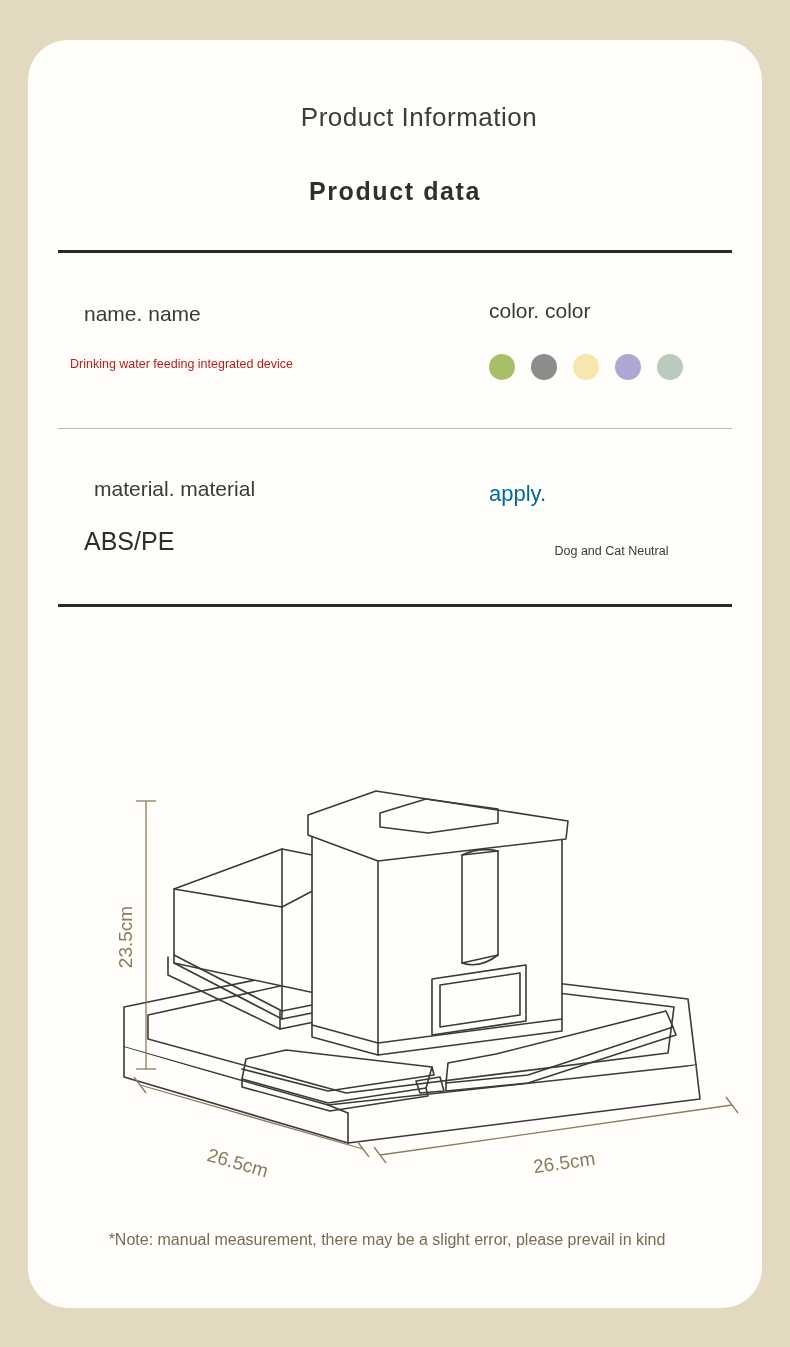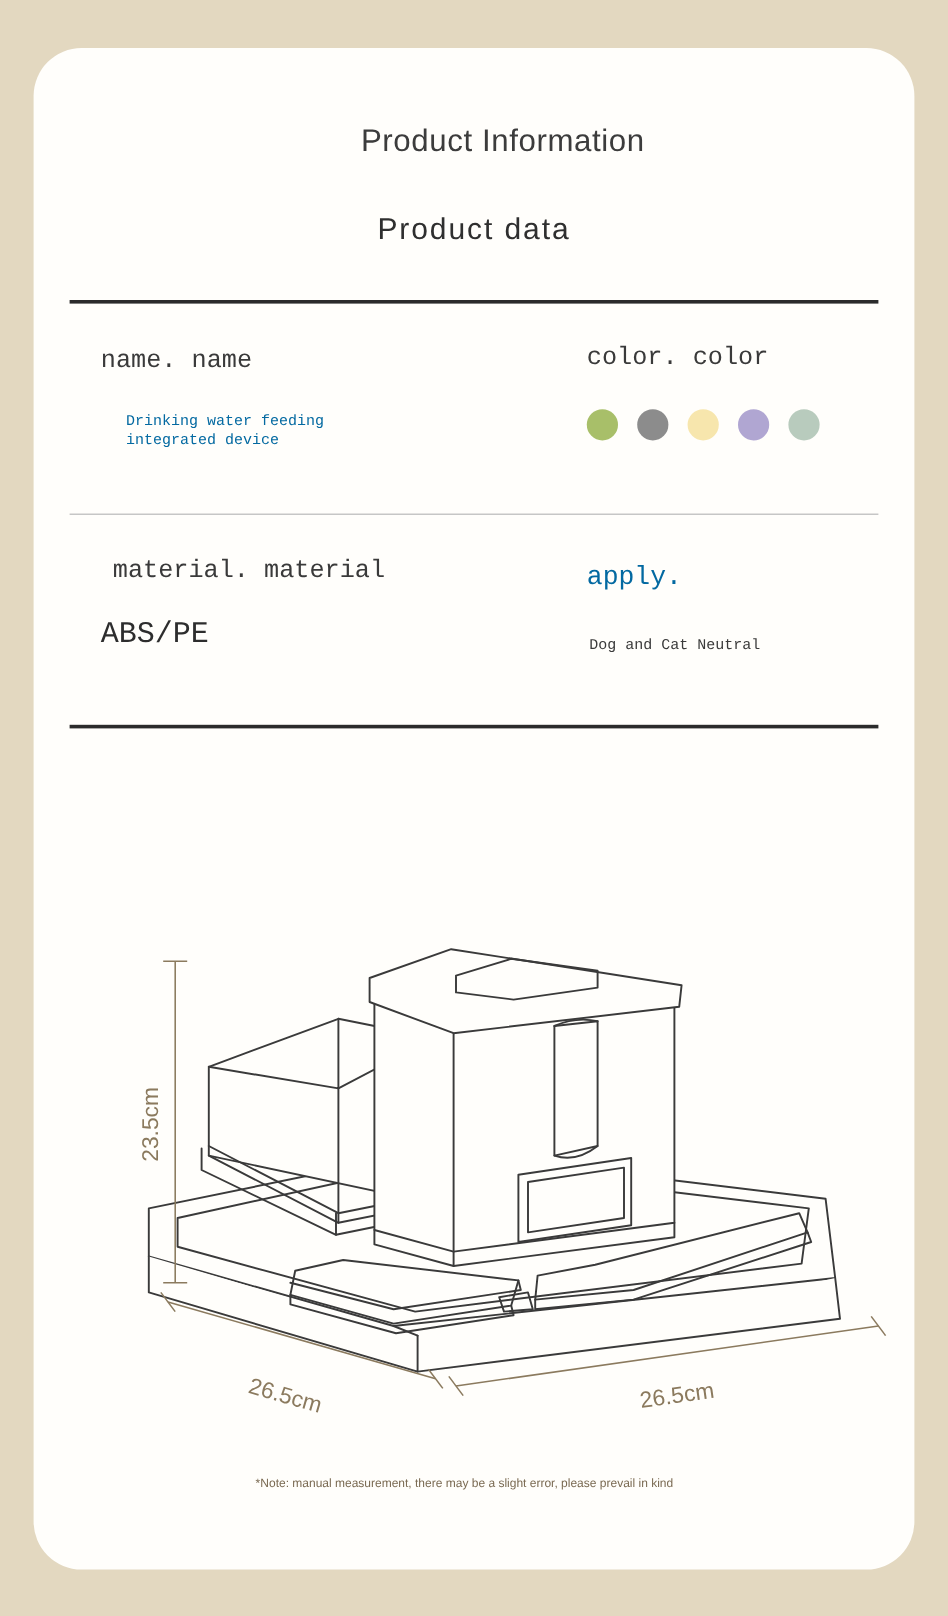"Product data" .title-sub { font-weight: 400 -> 700 }
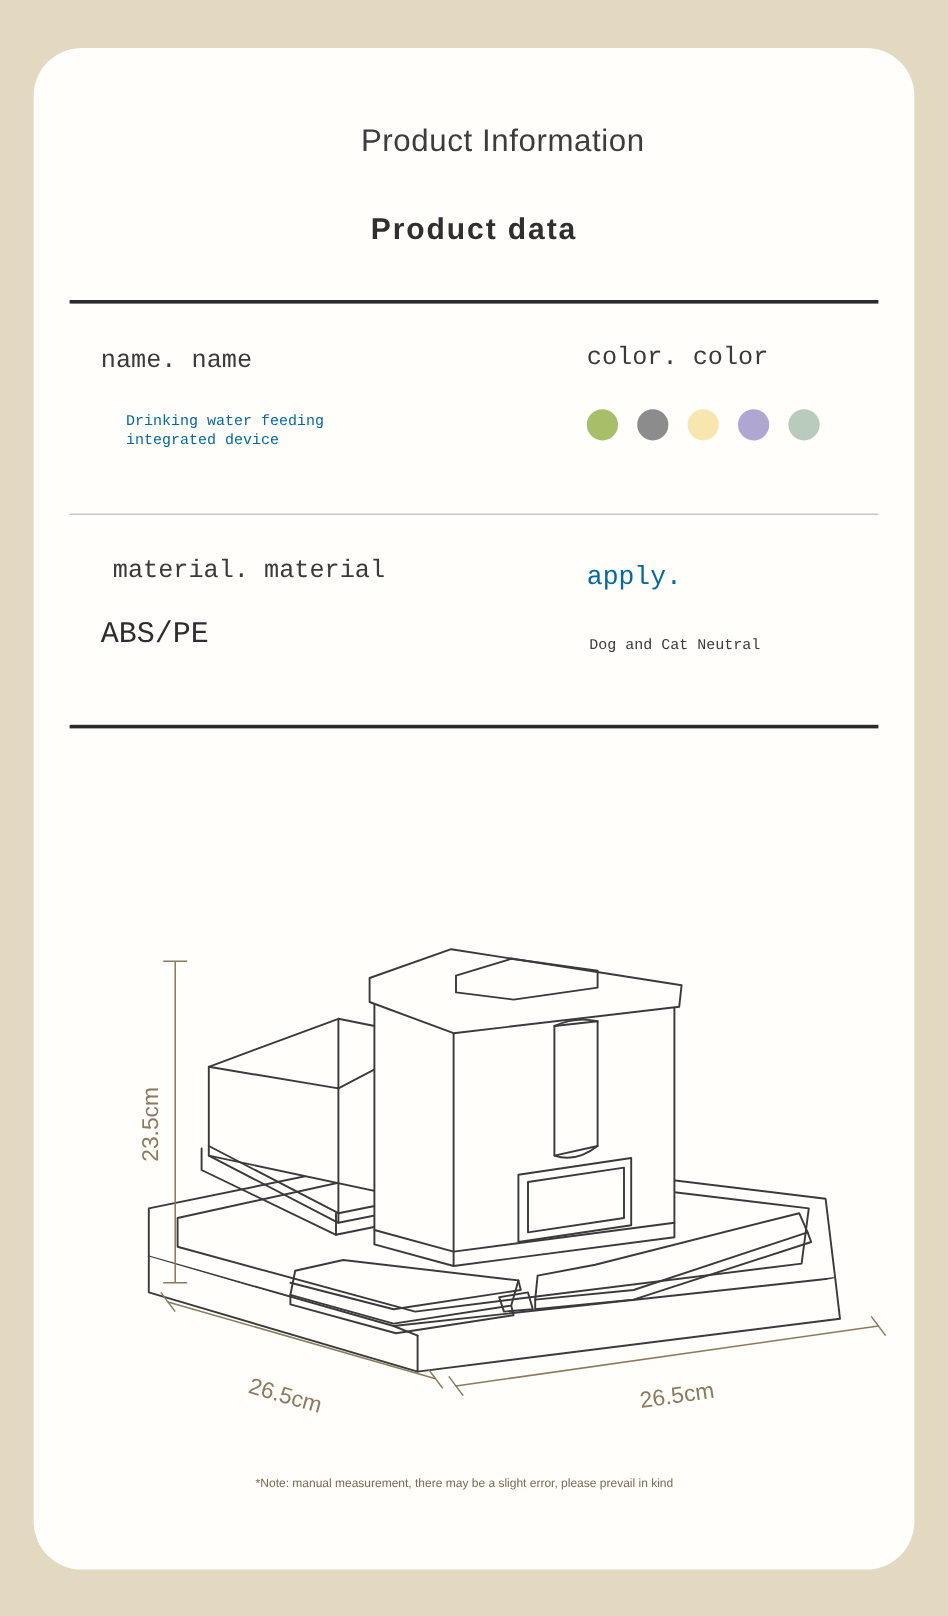"name. name" .row { font-family: Liberation Mono, monospace -> none; padding: 0 30px -> 12px 30px }
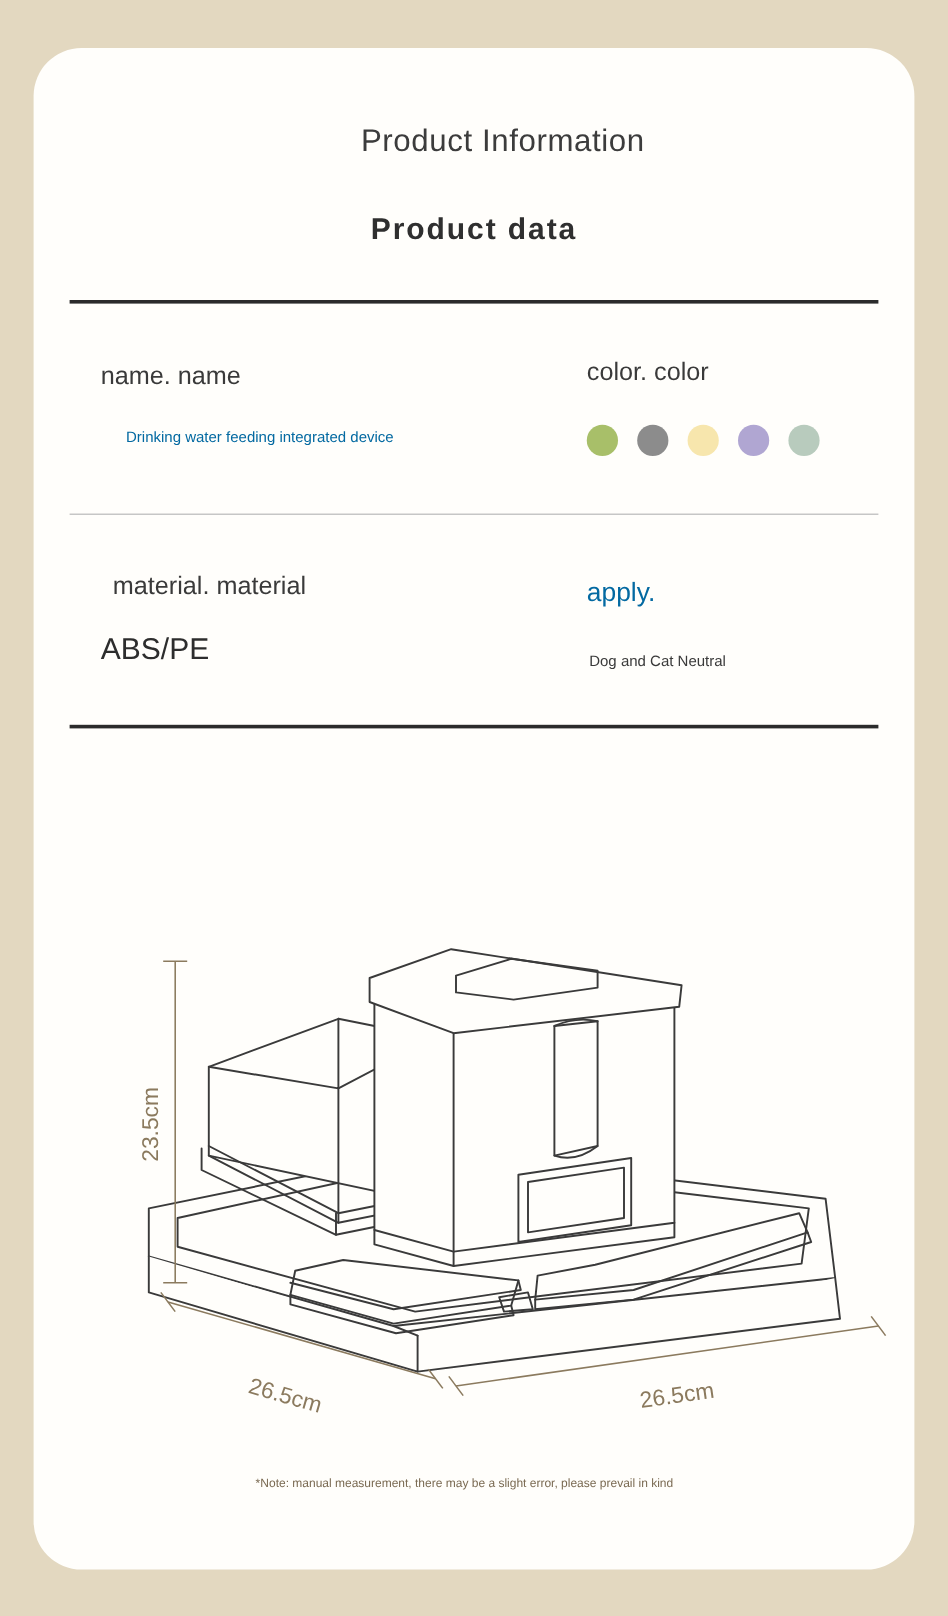"Drinking water feeding integrated device" .val-name { color: #0369a1 -> #b91c1c; margin-left: 47px -> 12px }
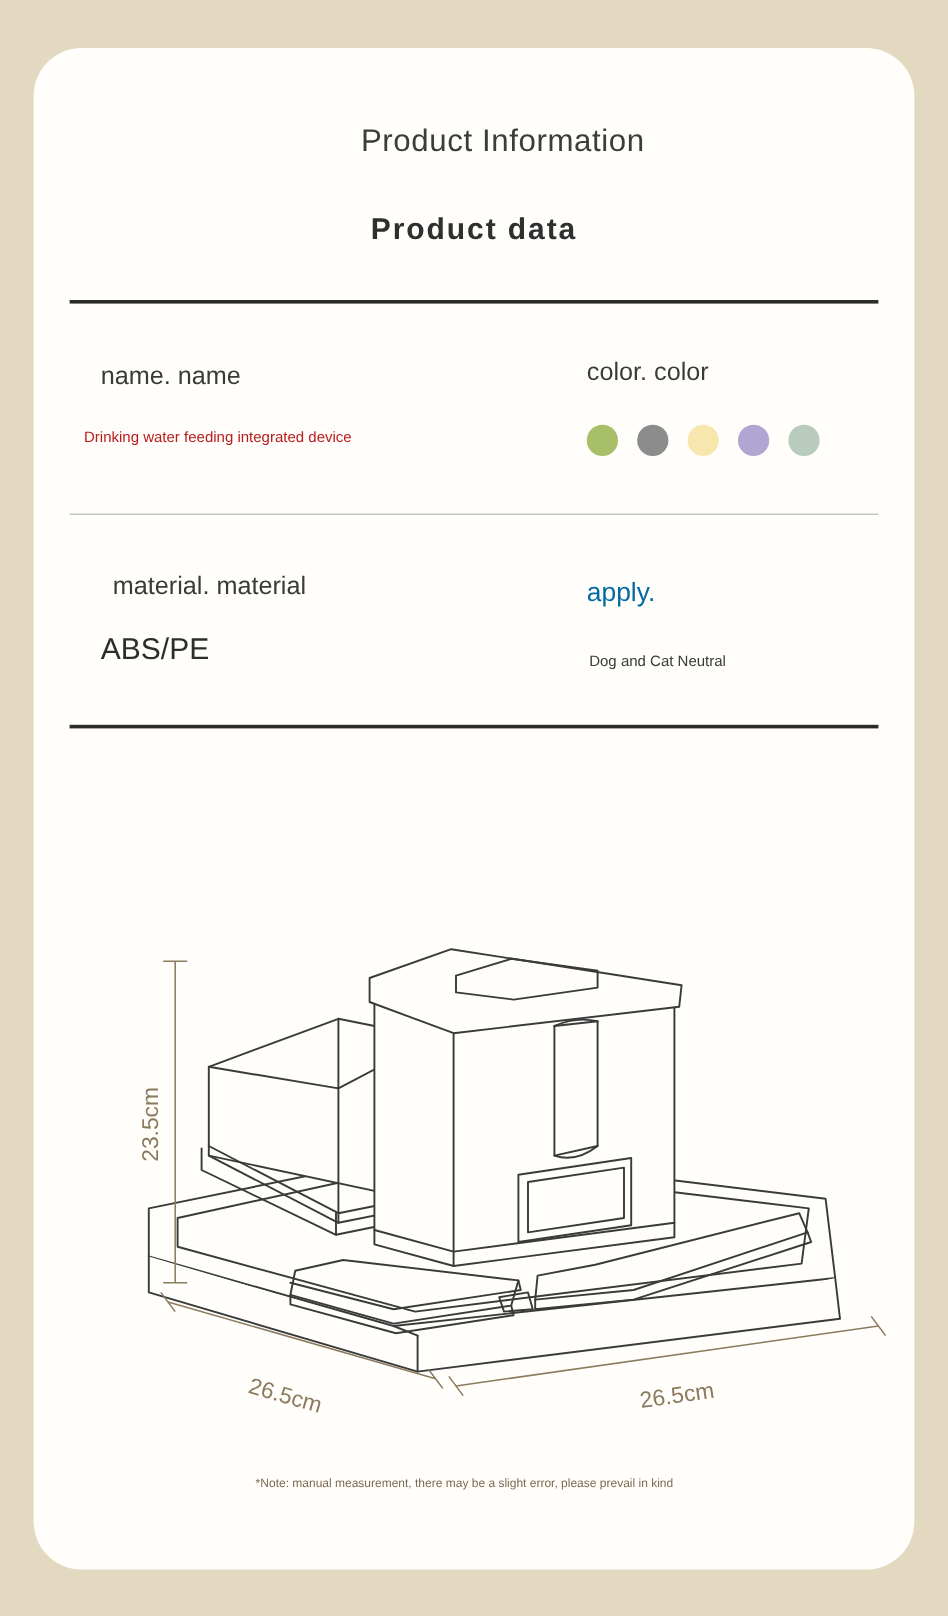"Dog and Cat Neutral" .val-apply { text-align: none -> center }
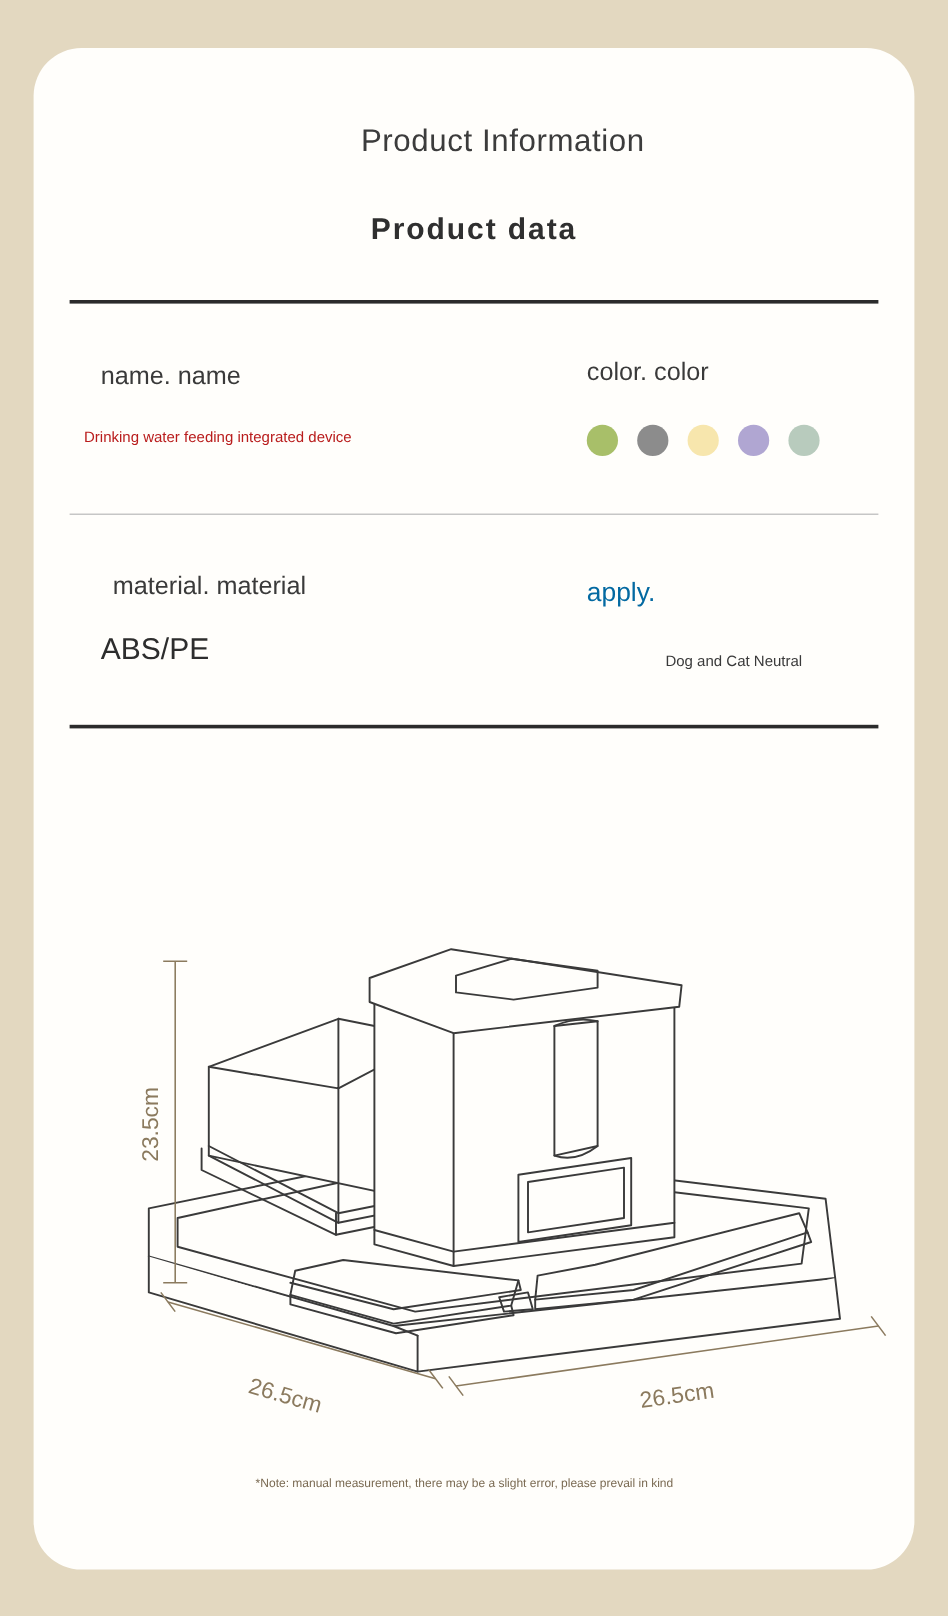"*Note: manual measurement, there may" .note { font-size: 10px -> 16px }
